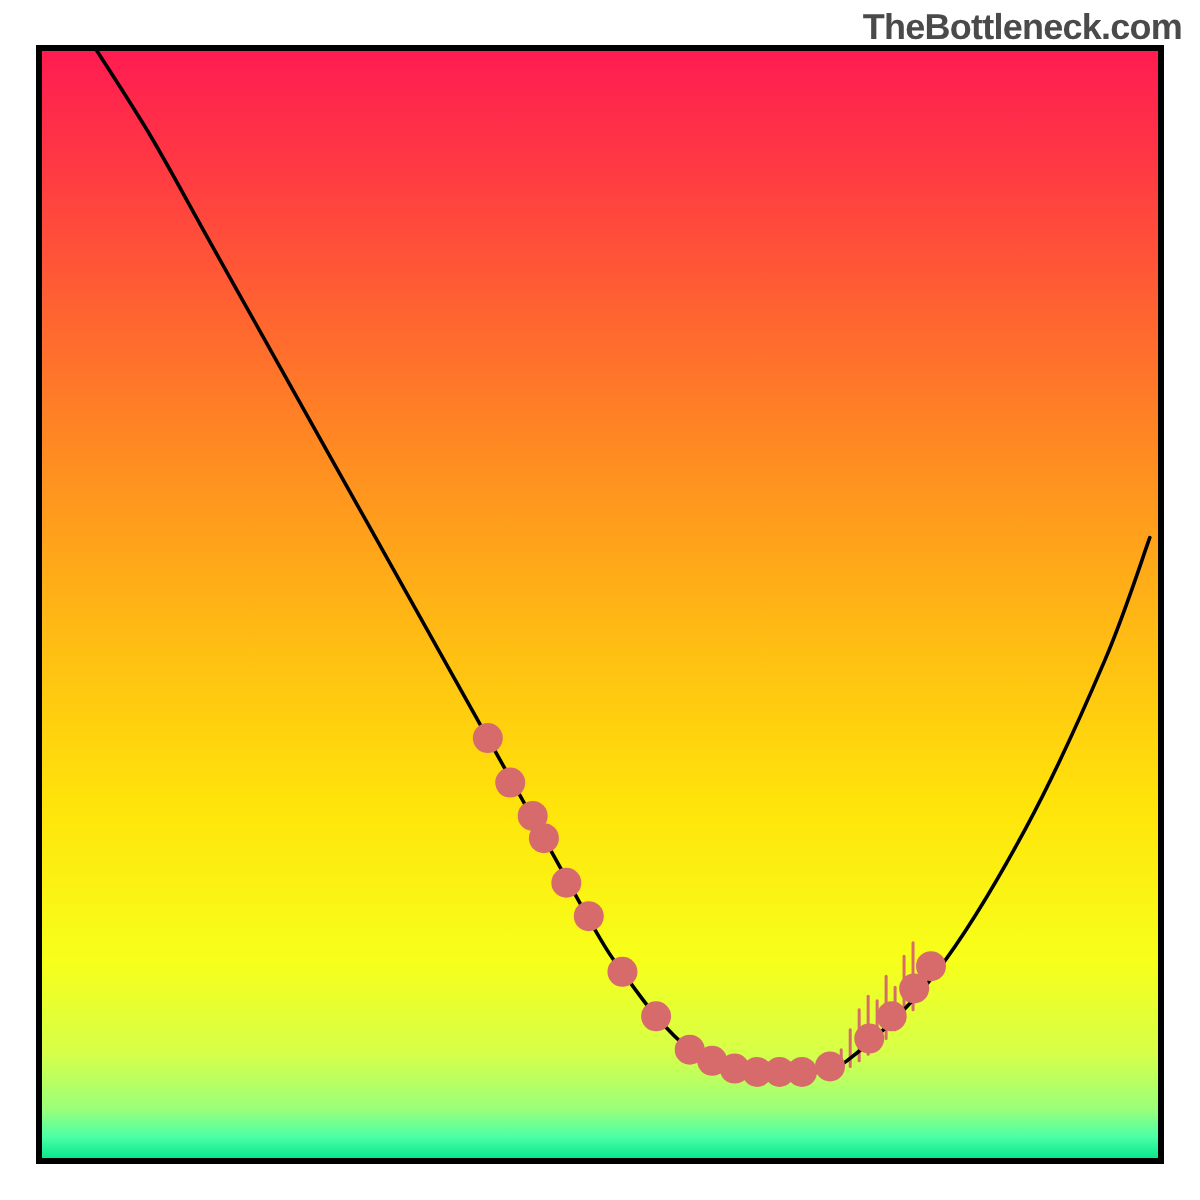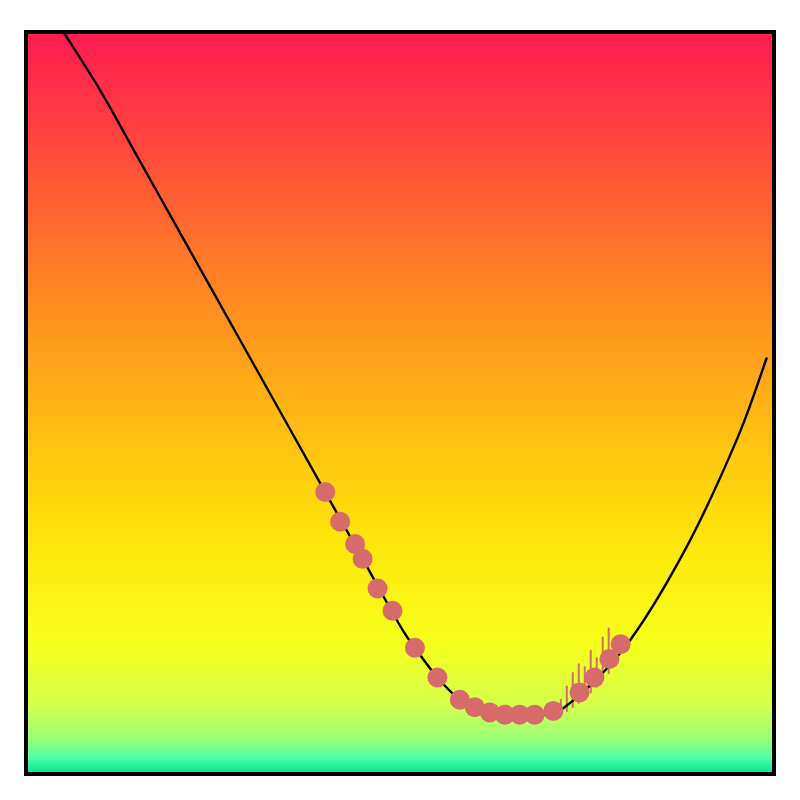"TheBottleneck.com" div.watermark { html: none -> <div>TheBottleneck.com</div> }
